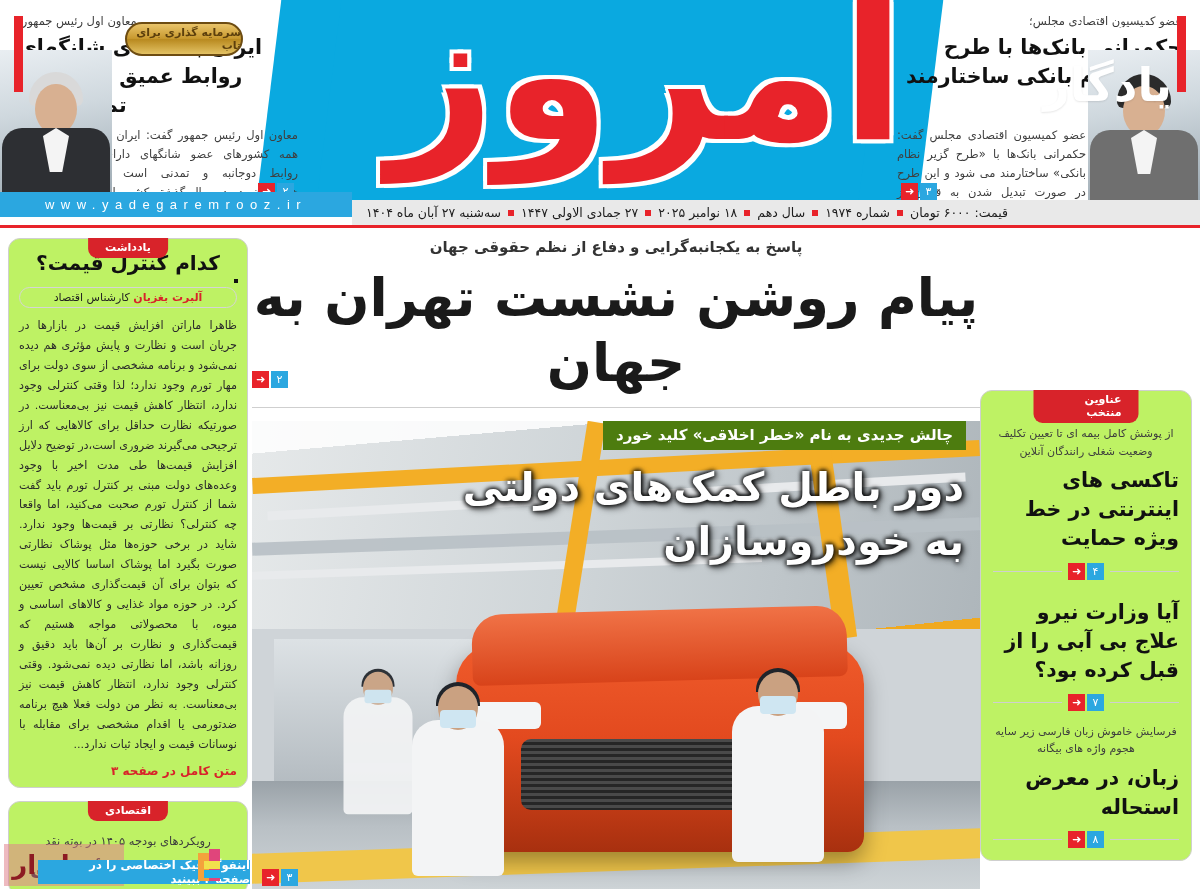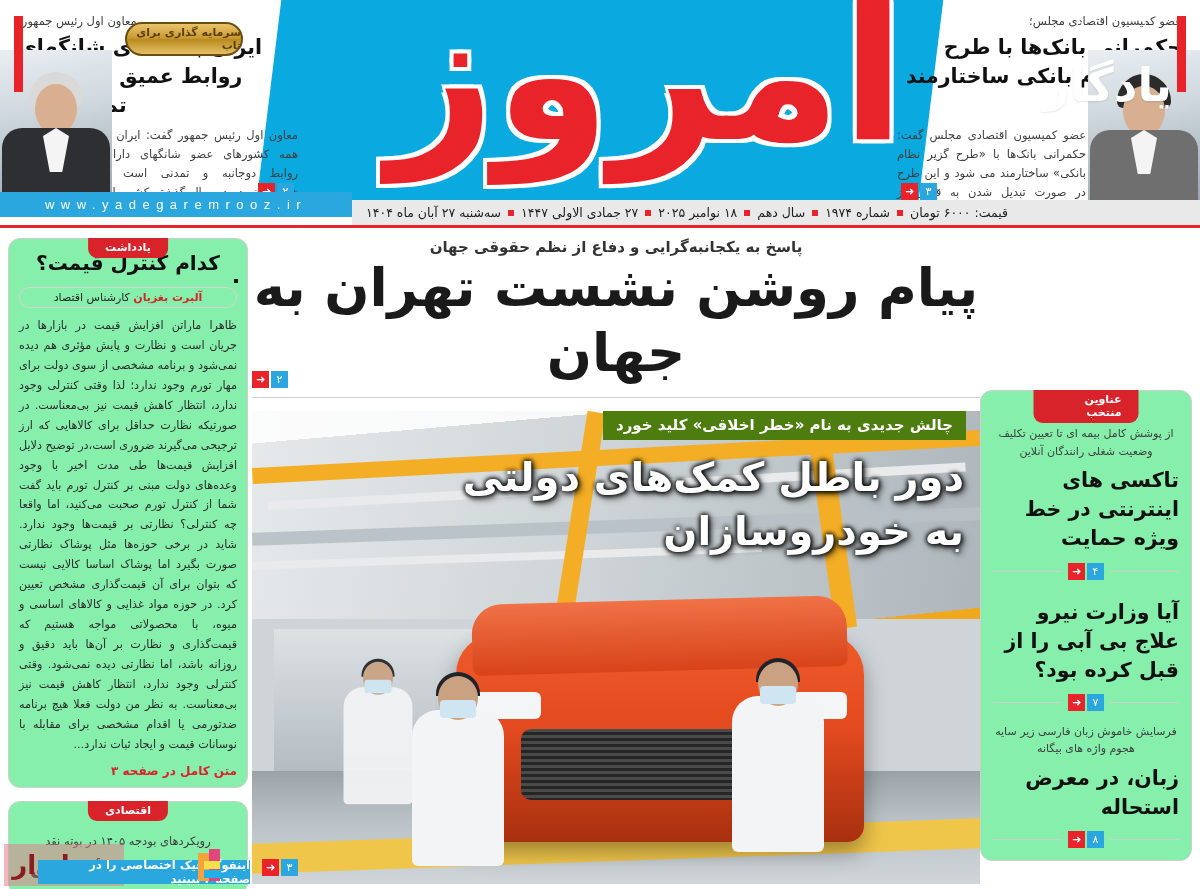"یادداشت" .card { background: #86efac -> #bef264 }
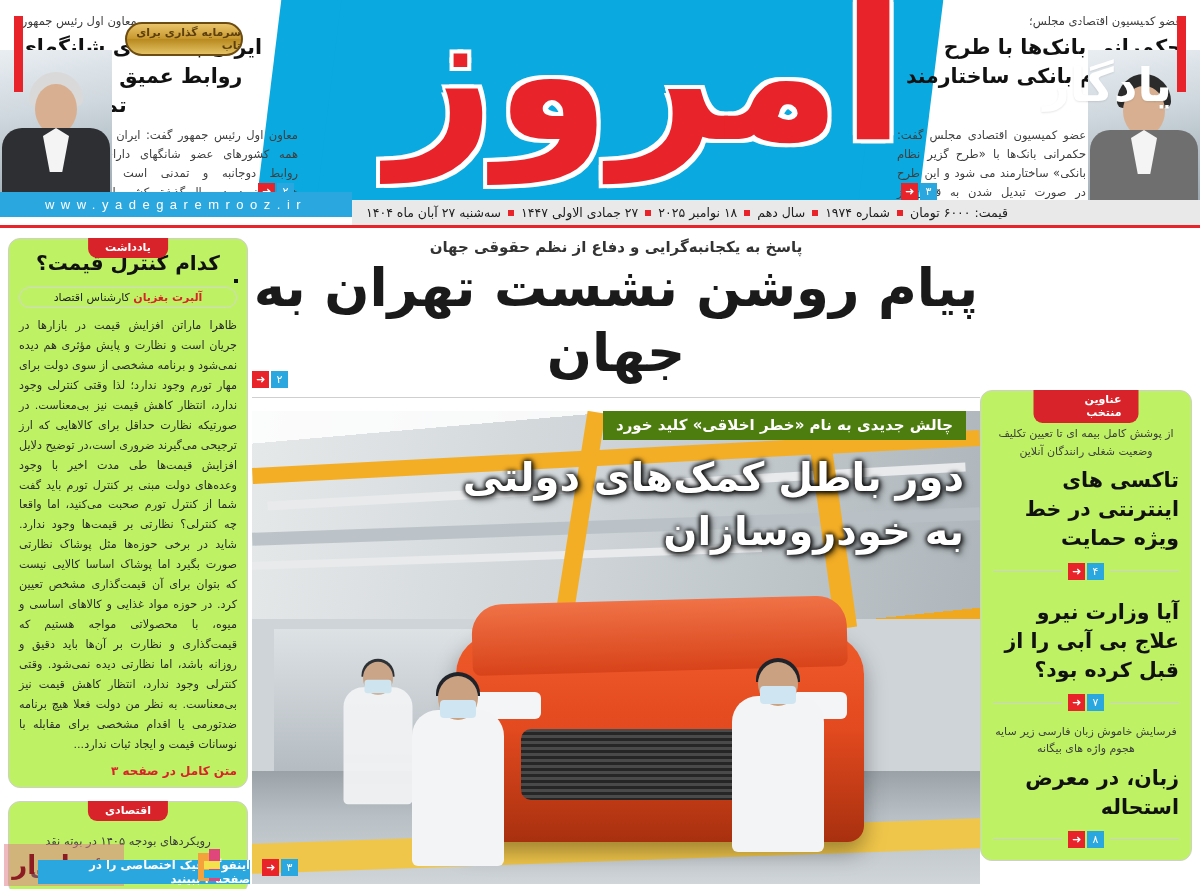"پیام روشن نشست تهران به" .lead-title { margin-top: none -> 10px }
